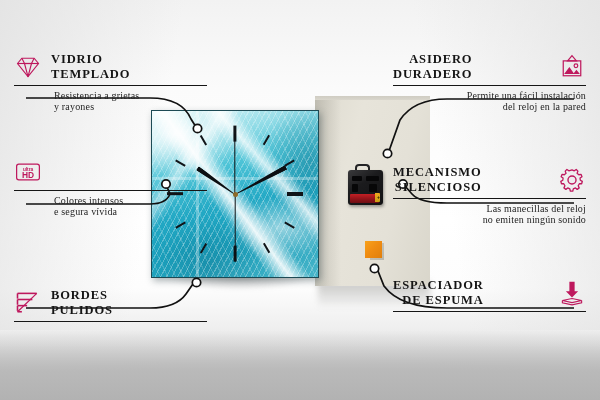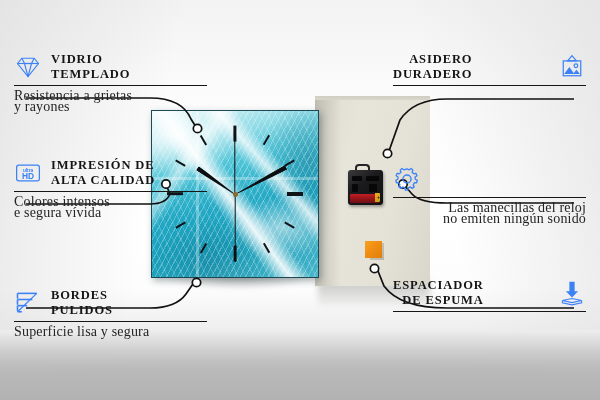"Resistencia a grietas" .feat-desc { font-size: 14px -> 10px; margin-left: none -> 40px }
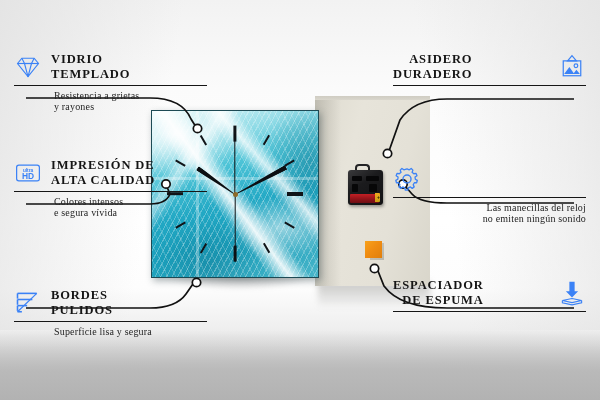"Permite una fácil instalación" div.feat-desc { html: none -> <div>Permite una fácil instalación del reloj en la pared</div> }
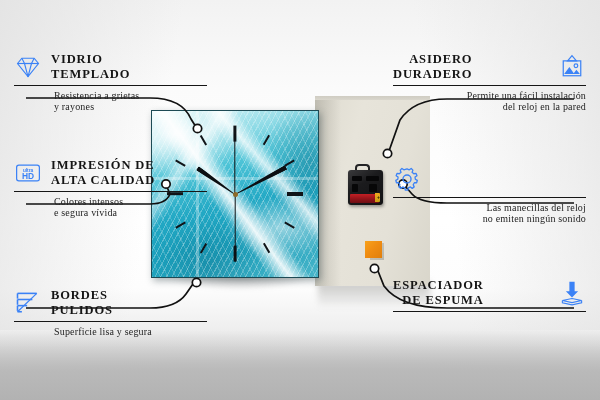"IMPRESIÓN DE" span.feat-title { html: <span>IMPRESIÓN DE ALTA CALIDAD</span> -> none }
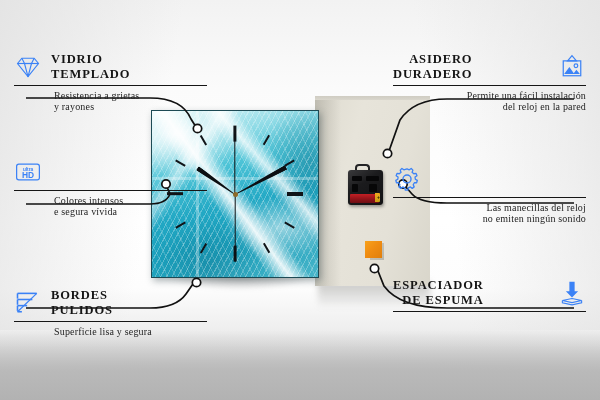"HD" .ico { color: #3b82f6 -> #be185d }
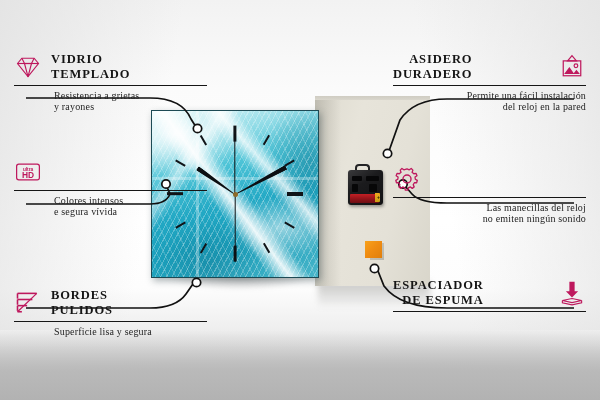"MECANISMO" span.feat-title { html: none -> <span>MECANISMO SILENCIOSO</span> }
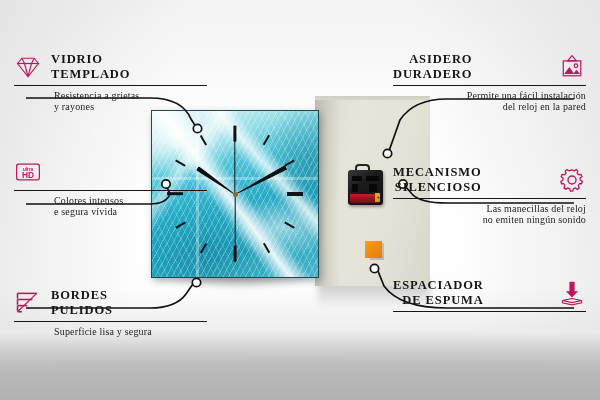"Superficie lisa y segura" div.feat-desc { html: <div>Superficie lisa y segura</div> -> none }
